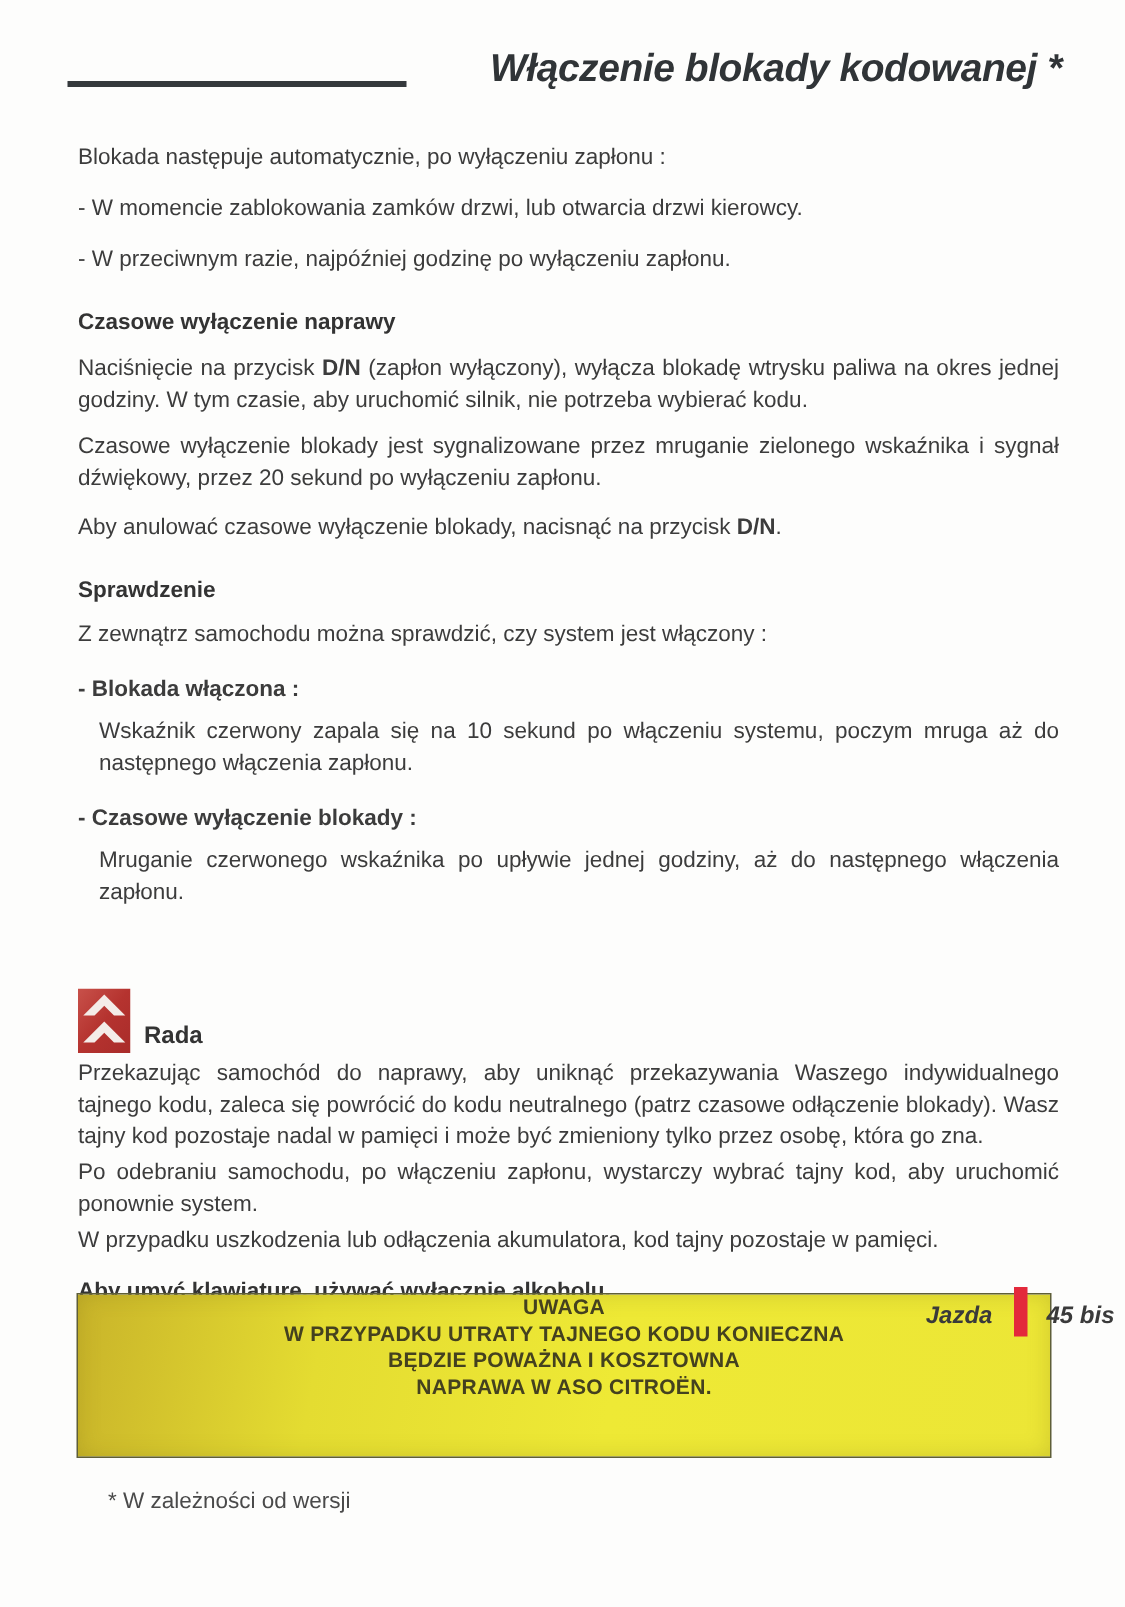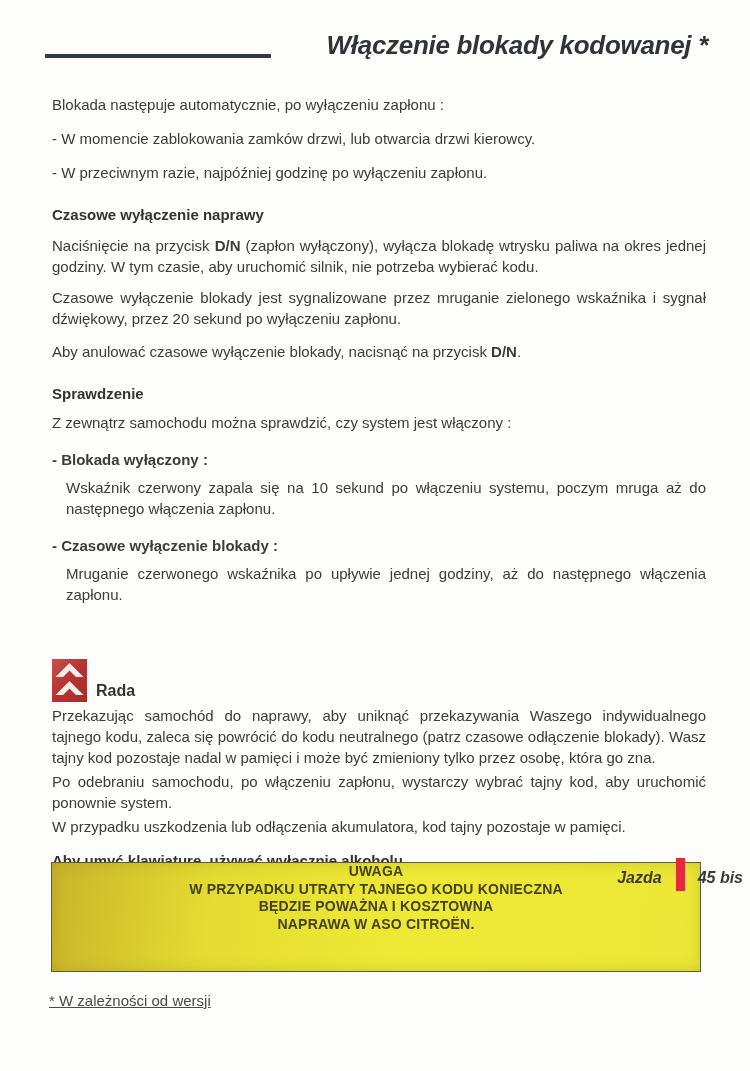"- Blokada wyłączony :" p.check-label { text: wyłączony -> włączona }
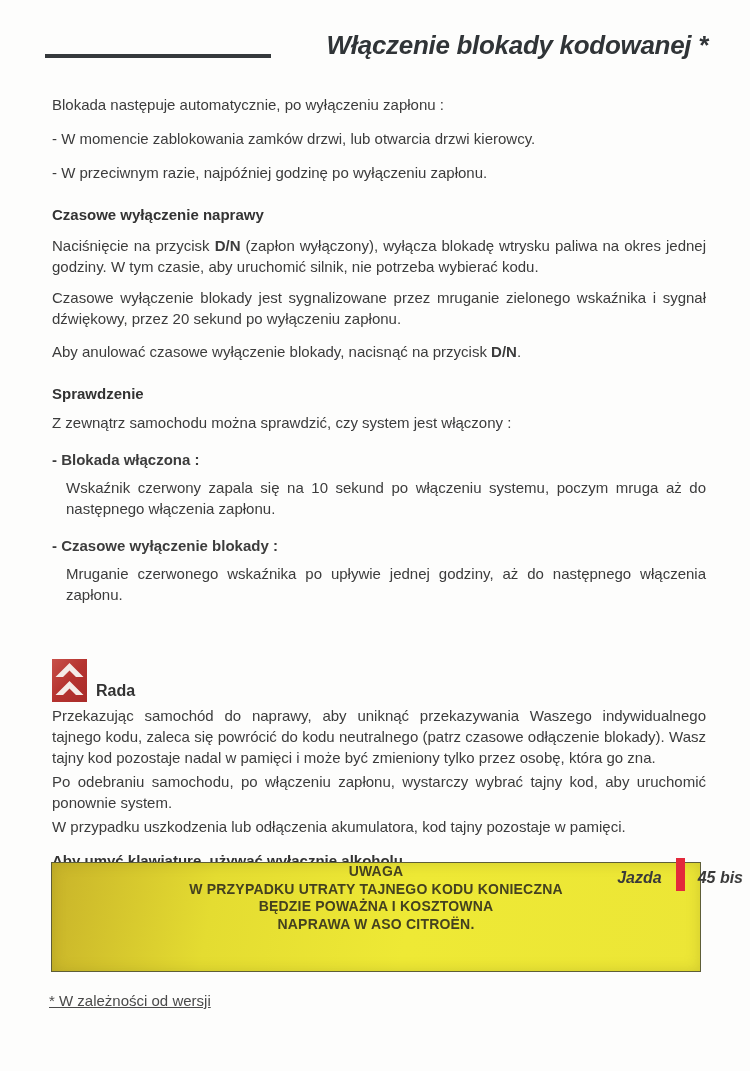"* W zależności od wersji" .footnote { left: 49px -> 72px; text-decoration: underline -> none }
